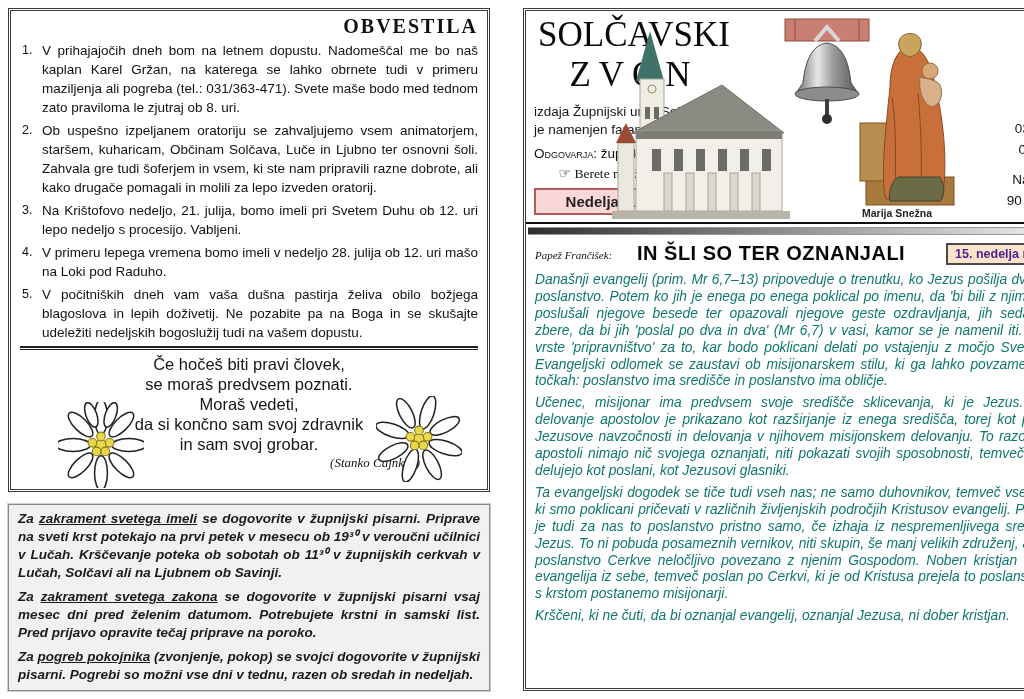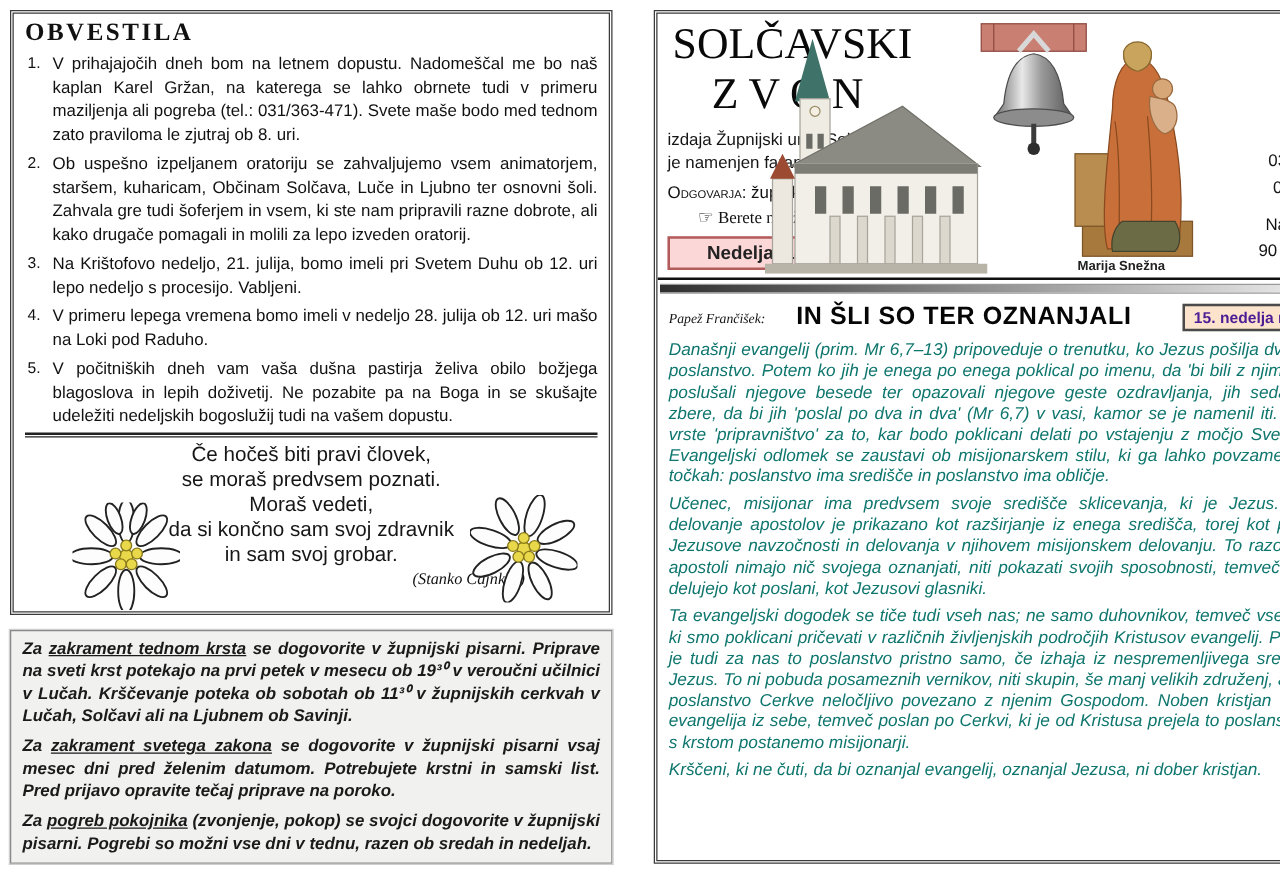"OBVESTILA" .obvestila-title { text-align: left -> right }
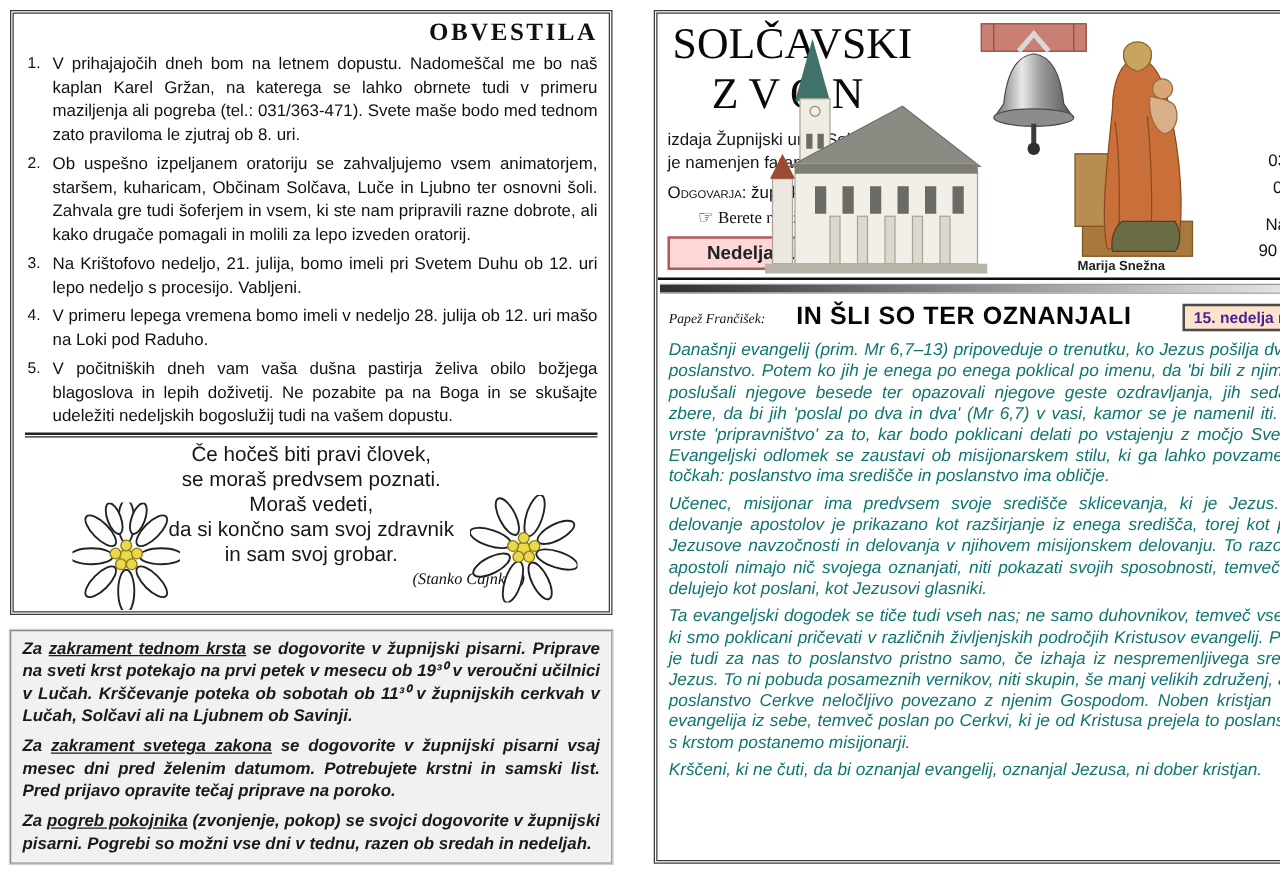"zakrament tednom krsta" span.sac-term { text: tednom krsta -> svetega imeli }
